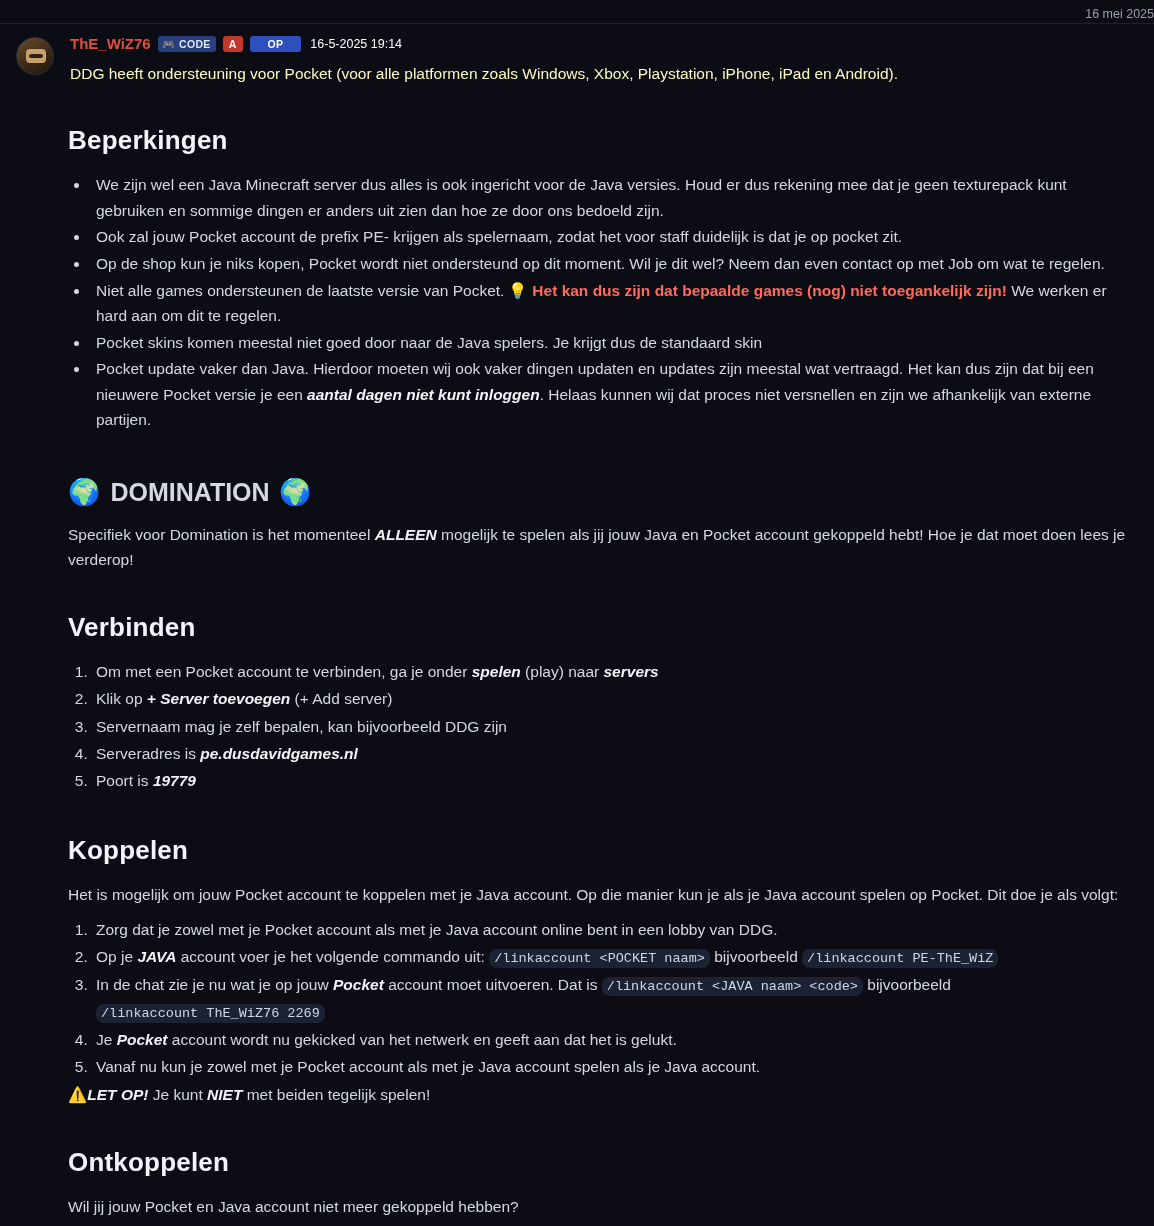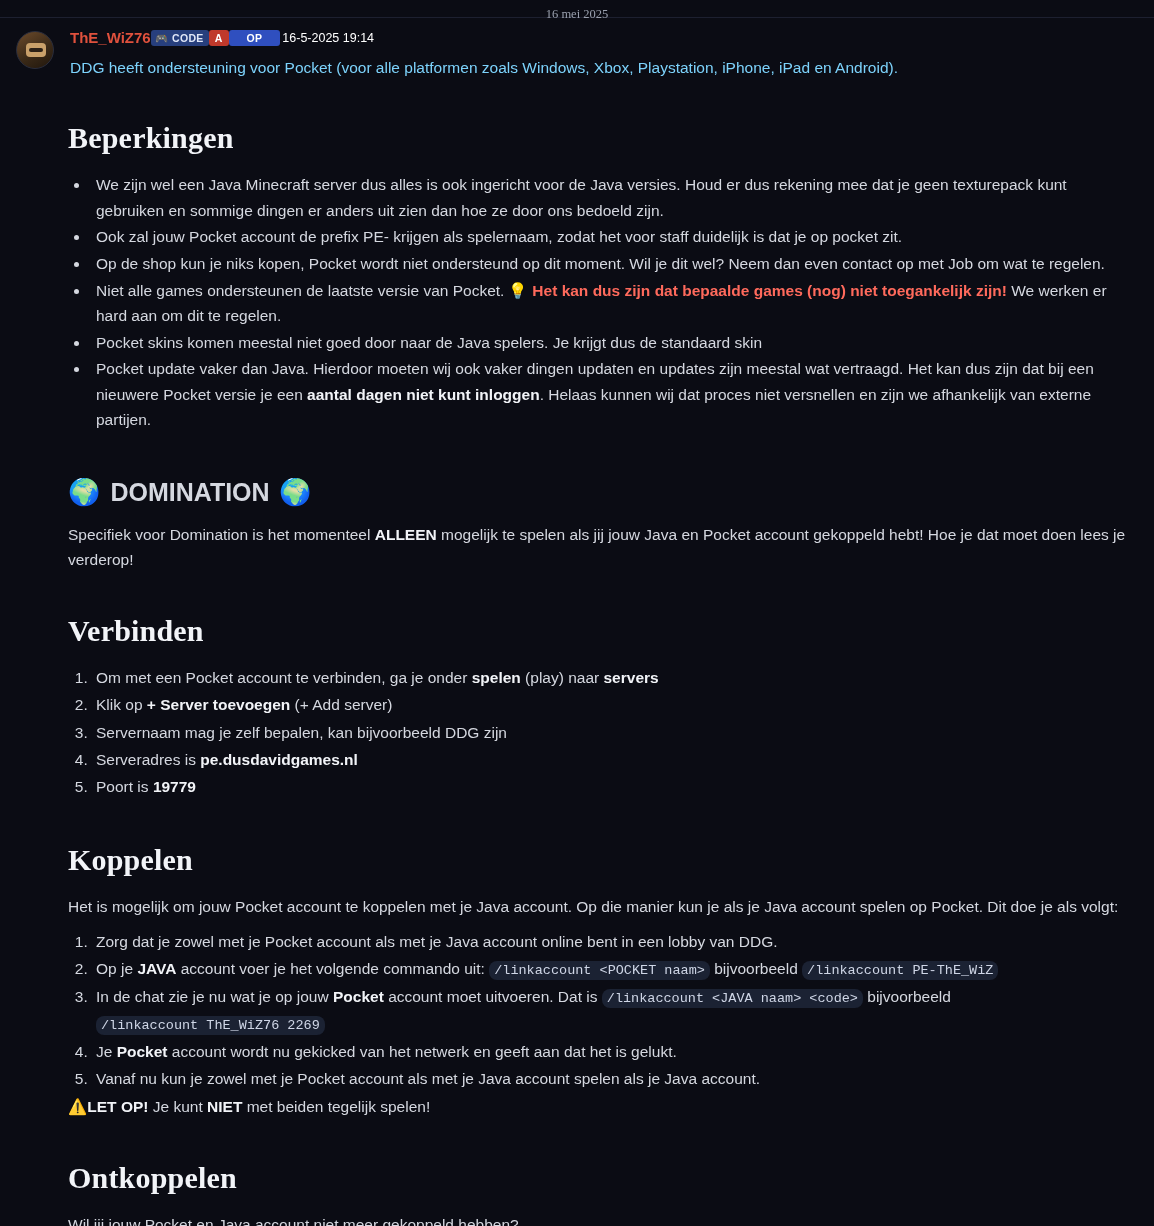"16 mei 2025" .date-divider { font-family: Liberation Serif, serif -> none; height: 18px -> 24px; text-align: center -> right }
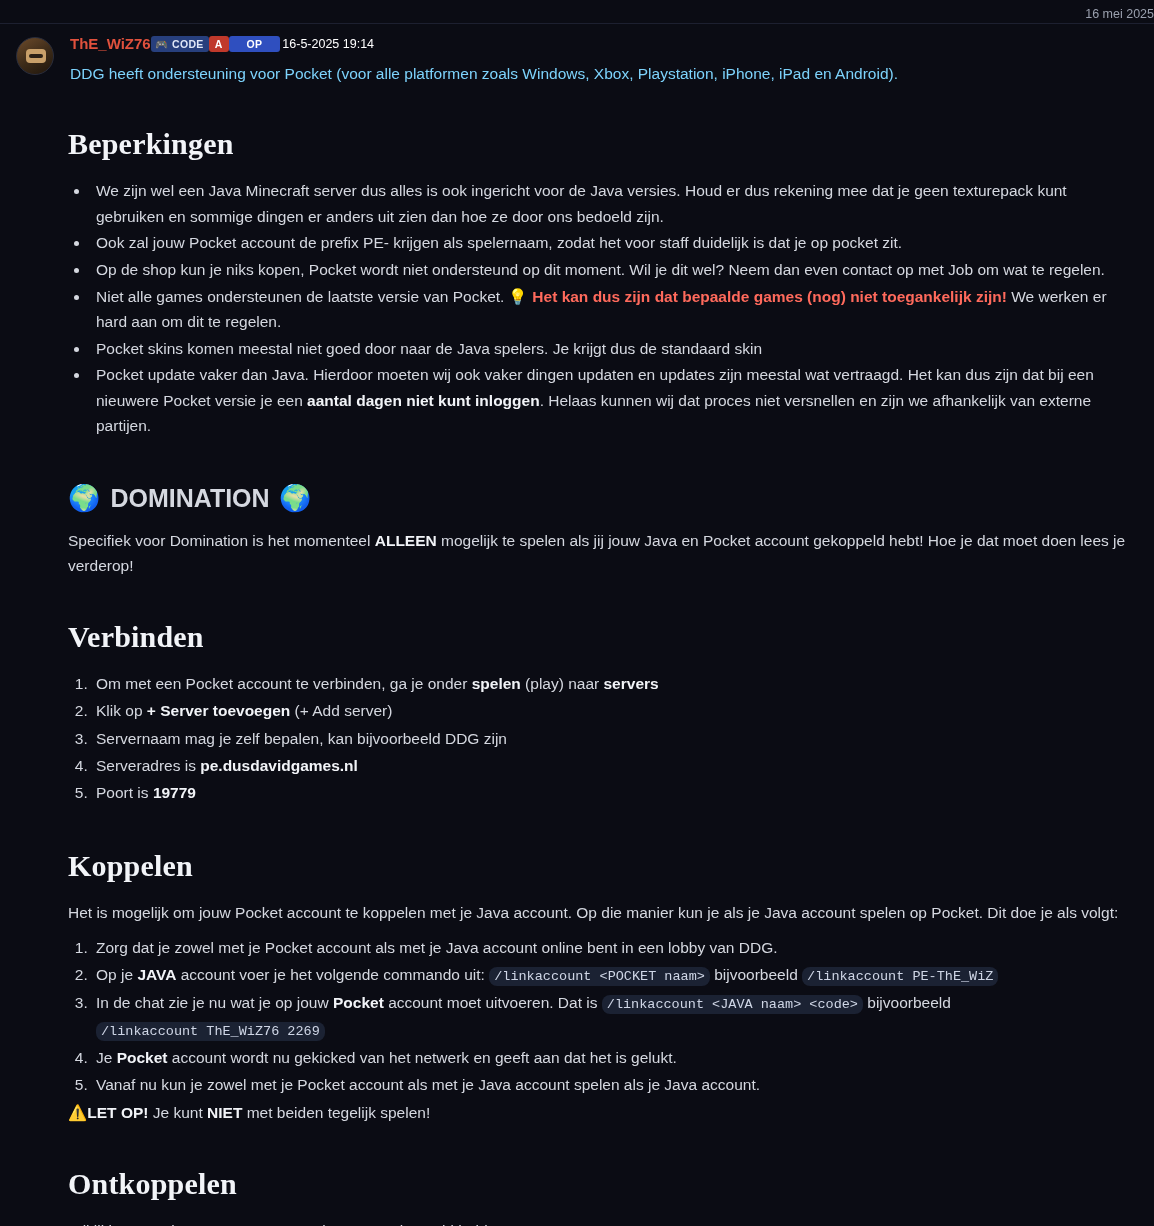"ThE_WiZ76" .meta-row { gap: none -> 7px }
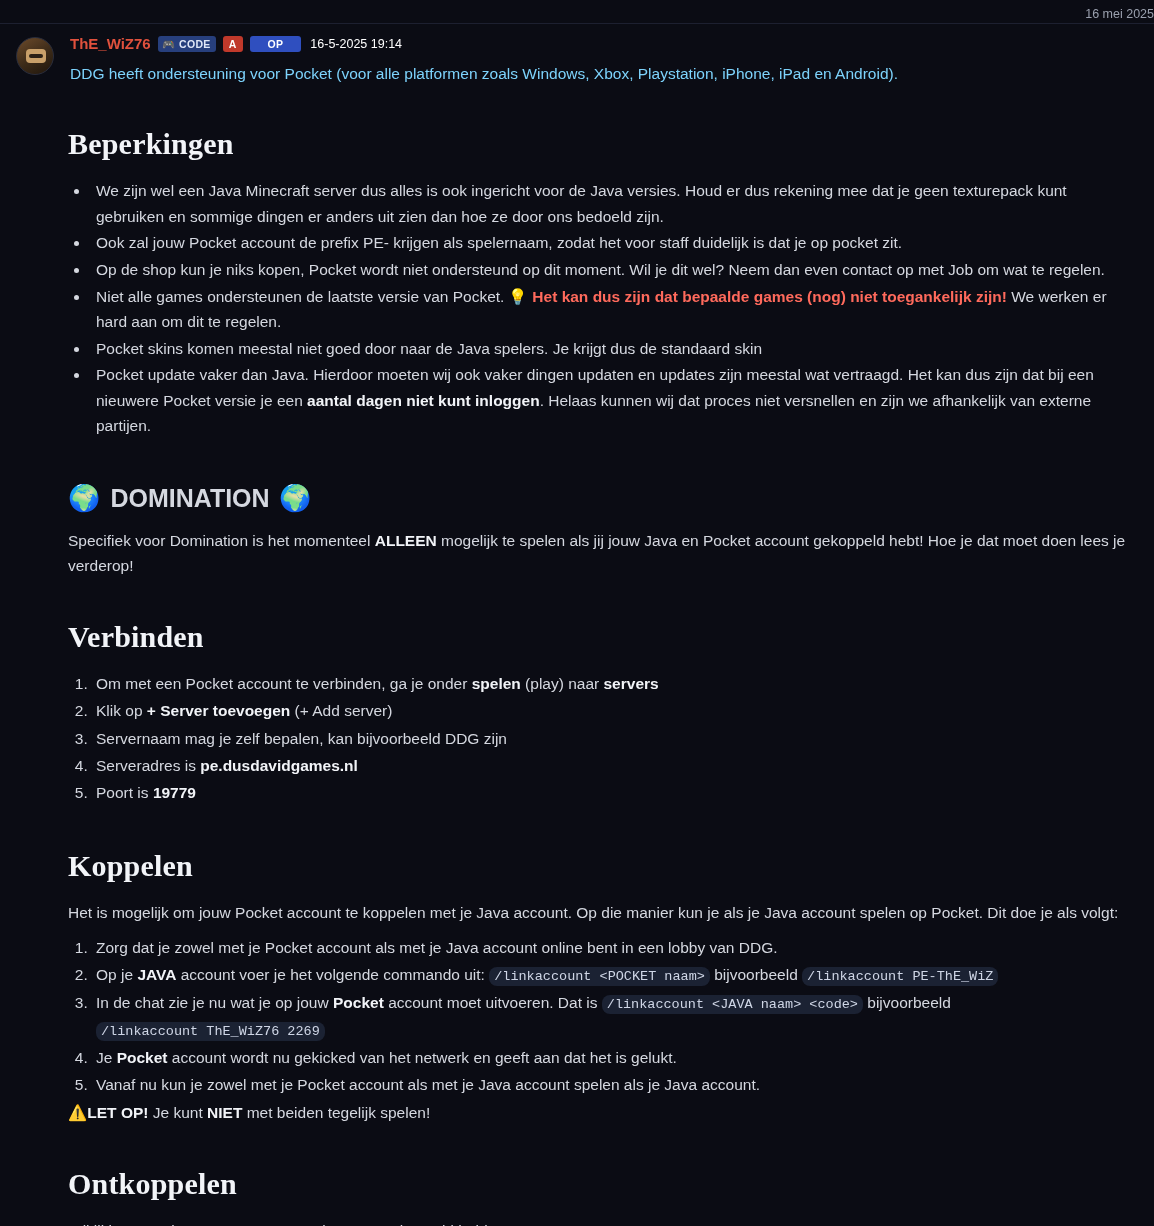"DDG heeft ondersteuning voor Pocket" .intro-line { color: #7dd3fc -> #fef9c3 }
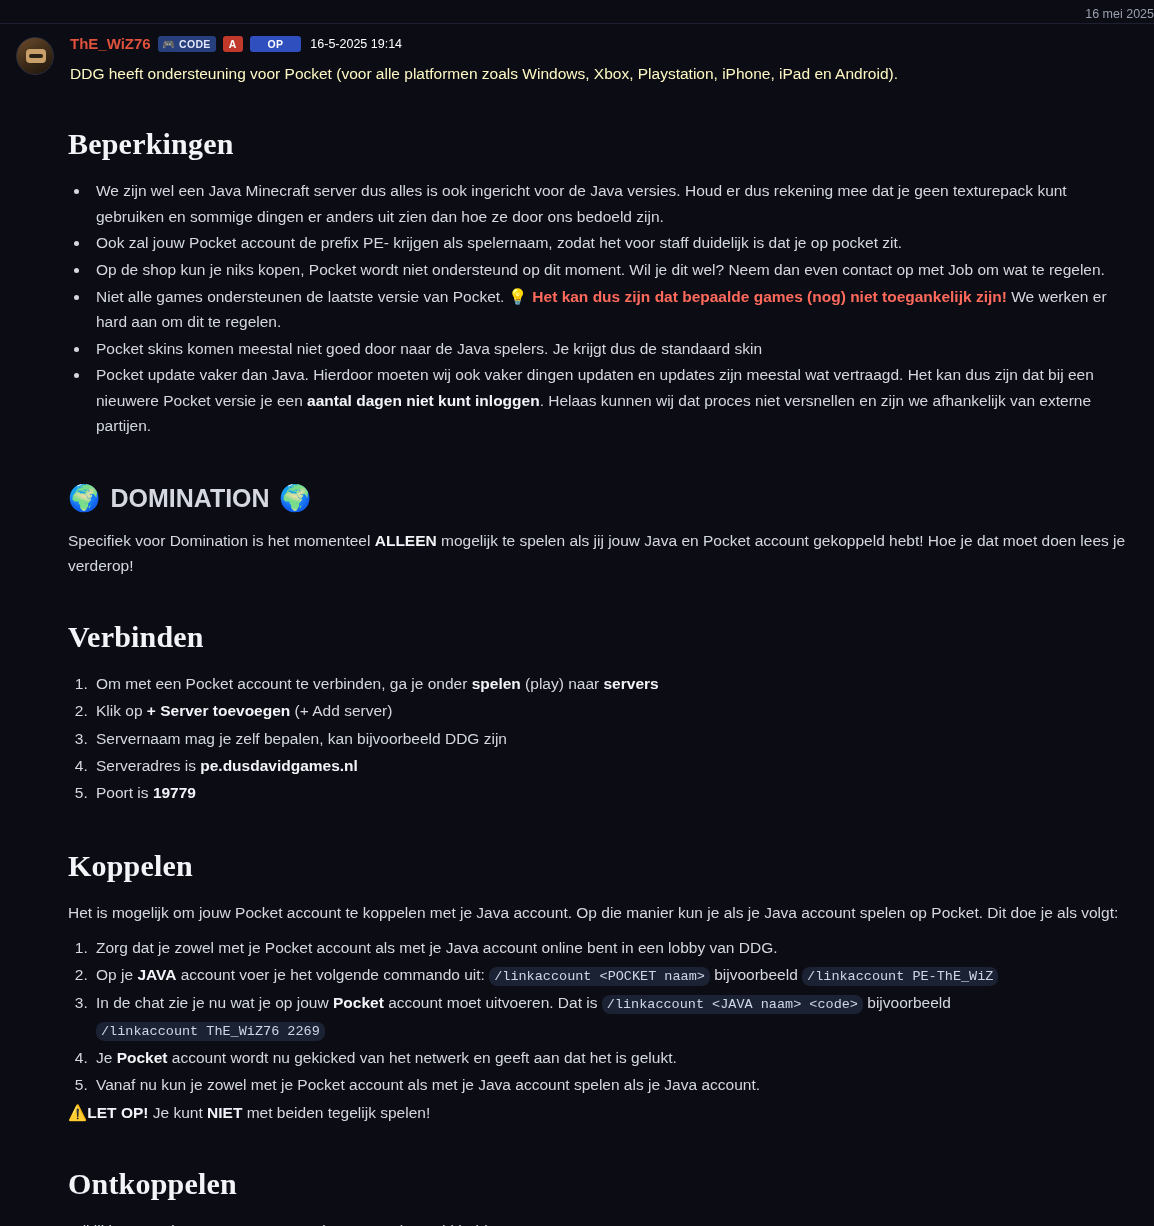"Beperkingen" h2.section { font-family: Liberation Serif, serif -> none; font-size: 30px -> 26px }
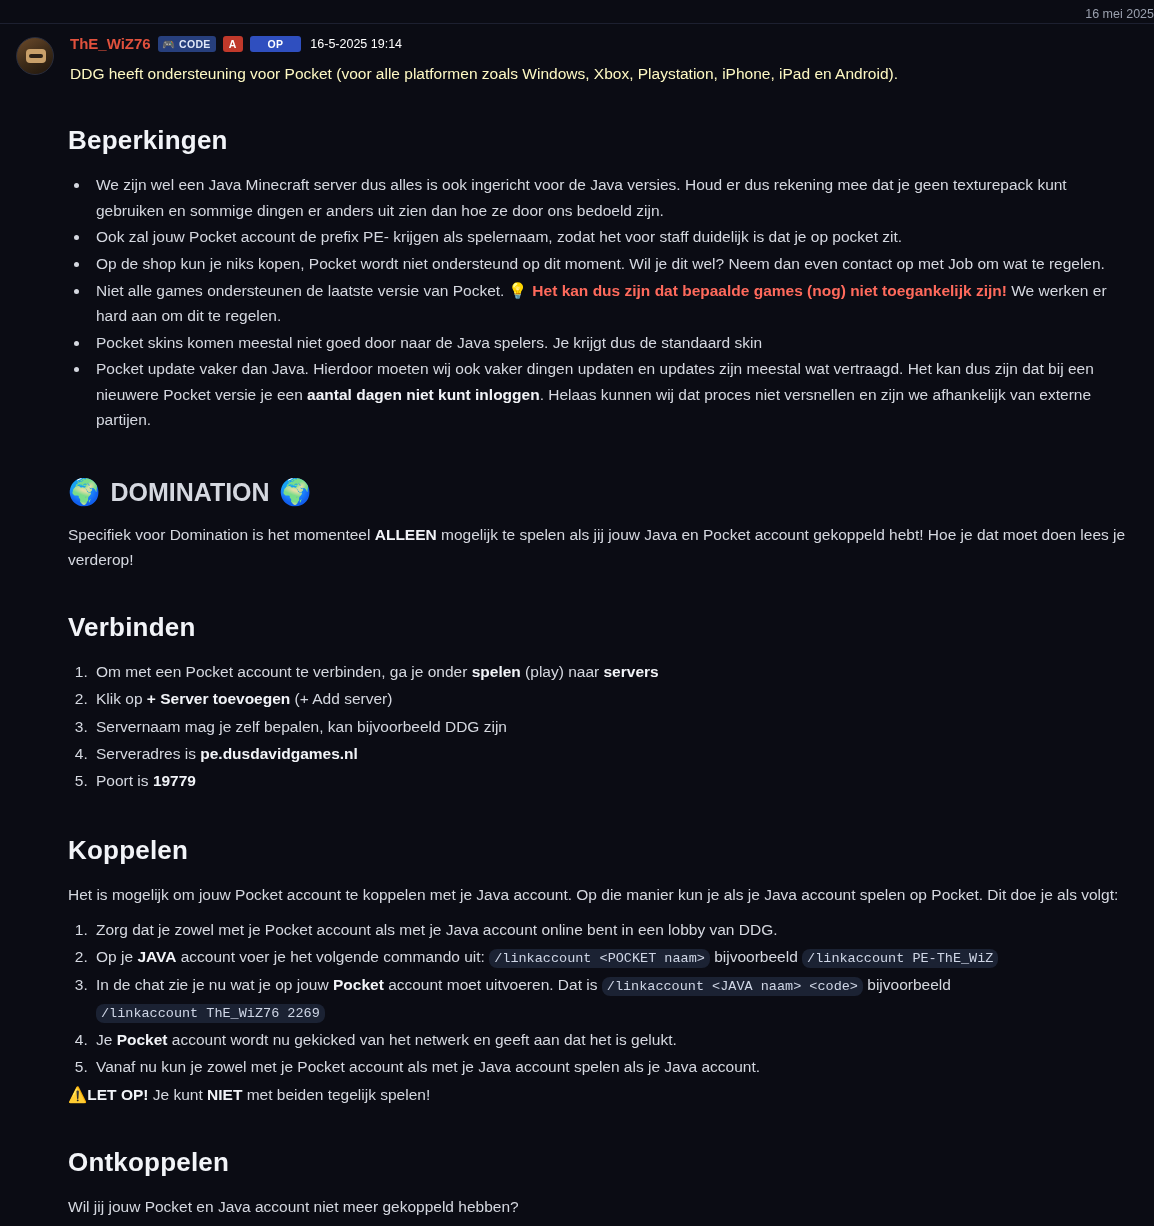"aantal dagen niet kunt inloggen" b, strong { font-style: none -> italic }
